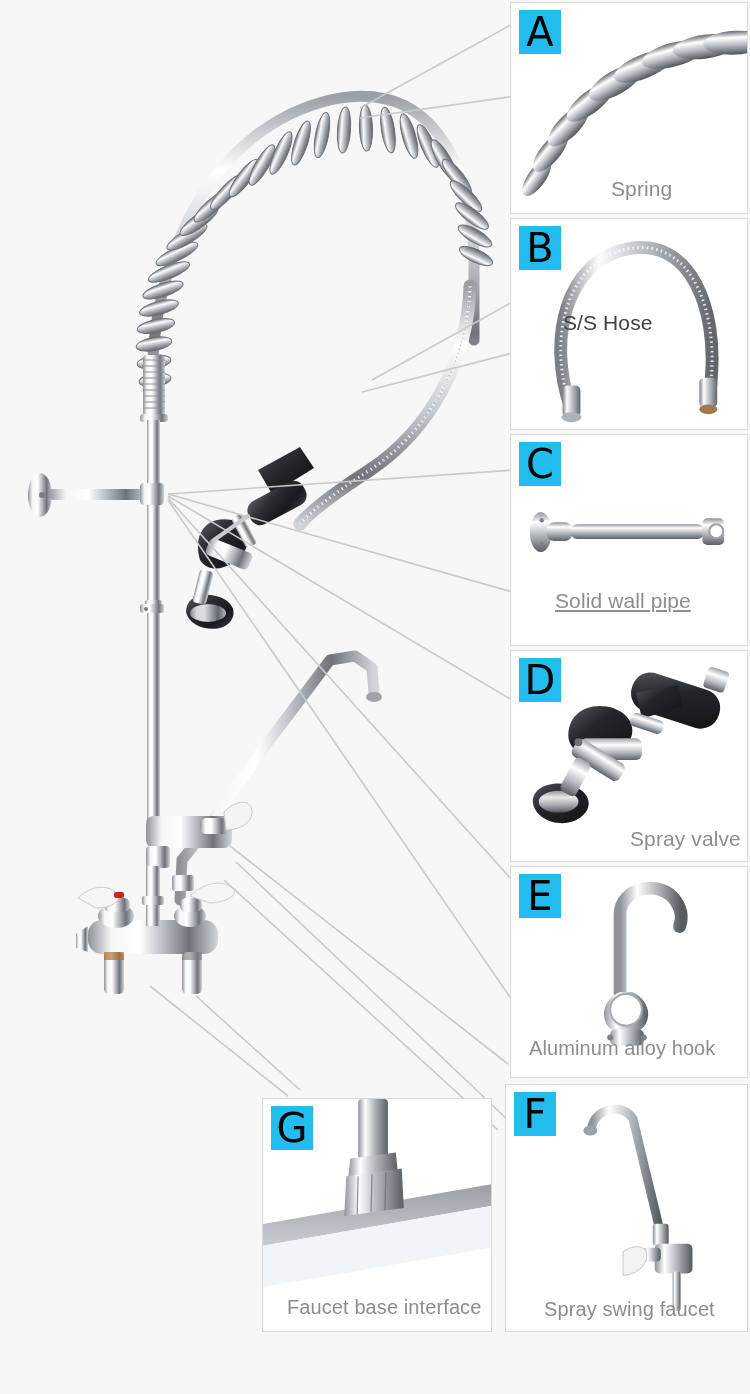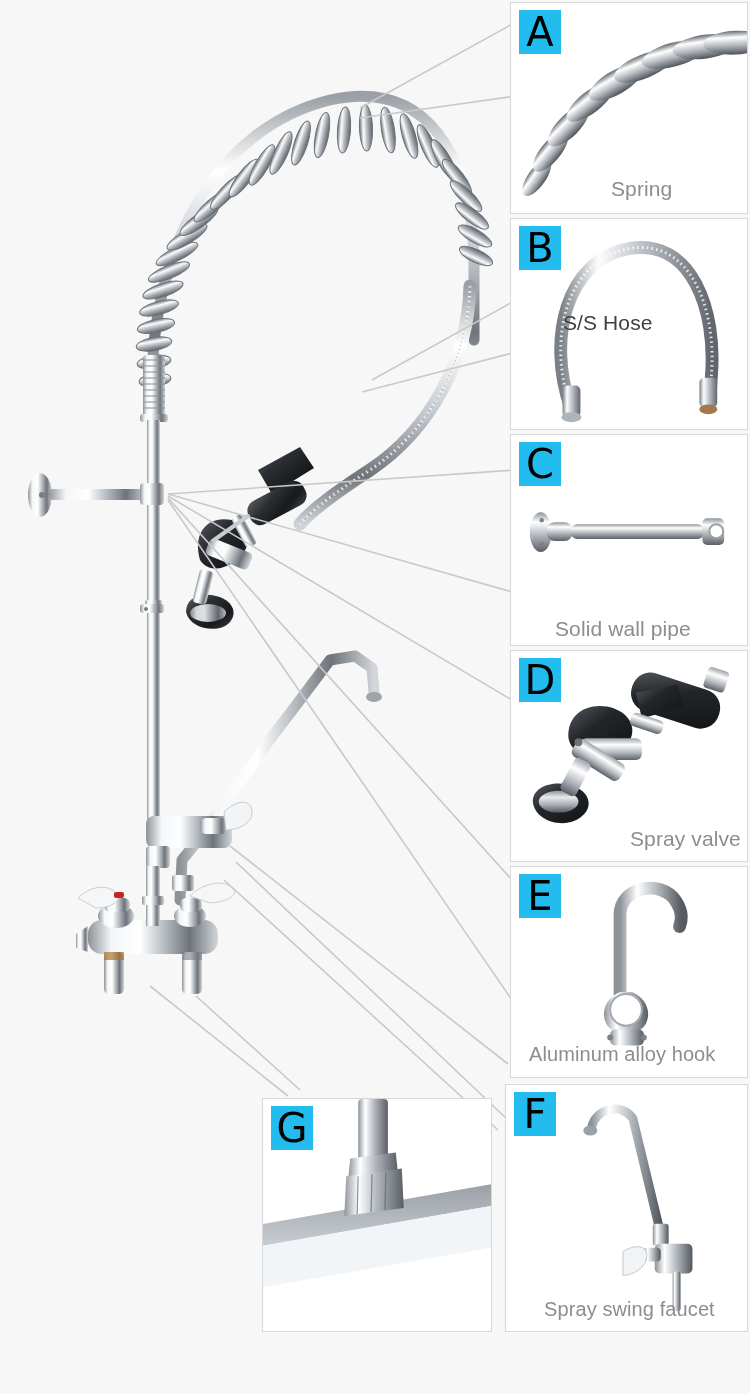"Solid wall pipe" #label-c { bottom: 4px -> 32px; text-decoration: none -> underline }
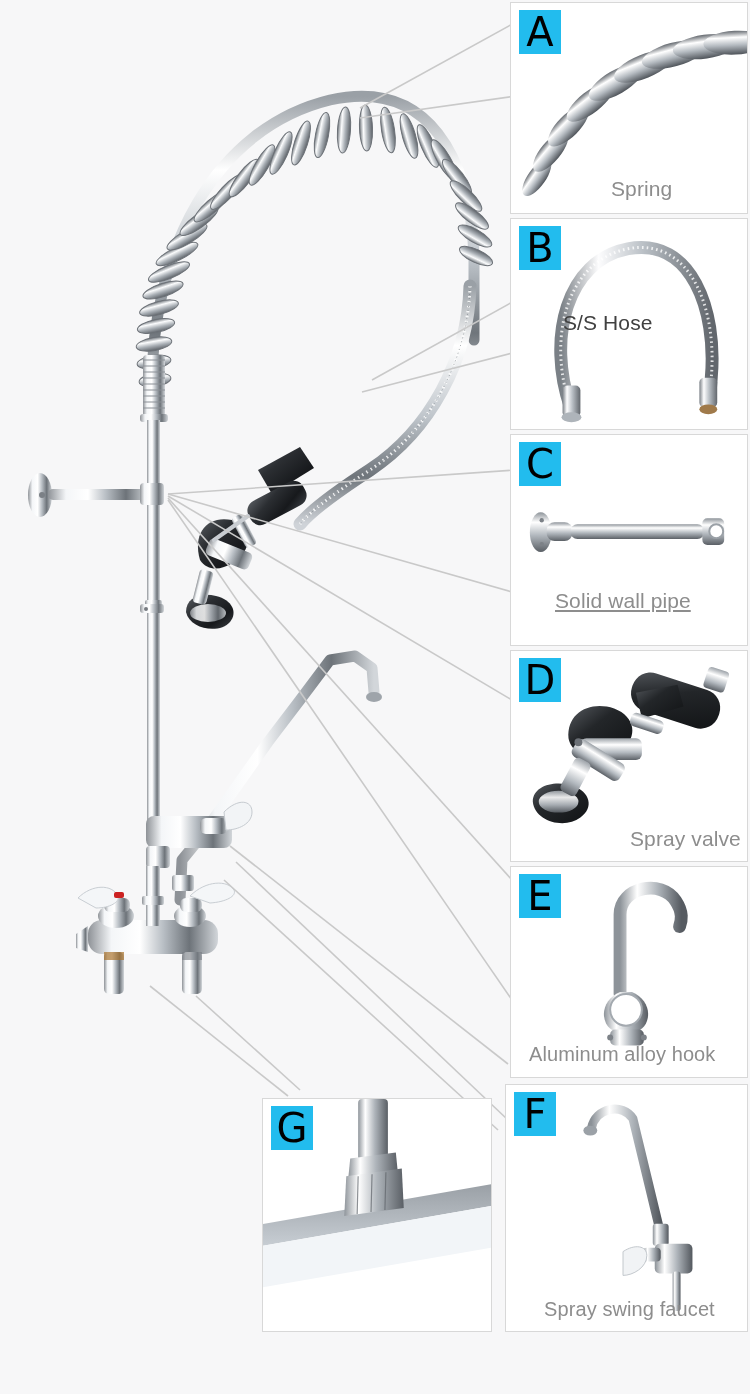"Aluminum alloy hook" #label-e { bottom: 11px -> 17px }
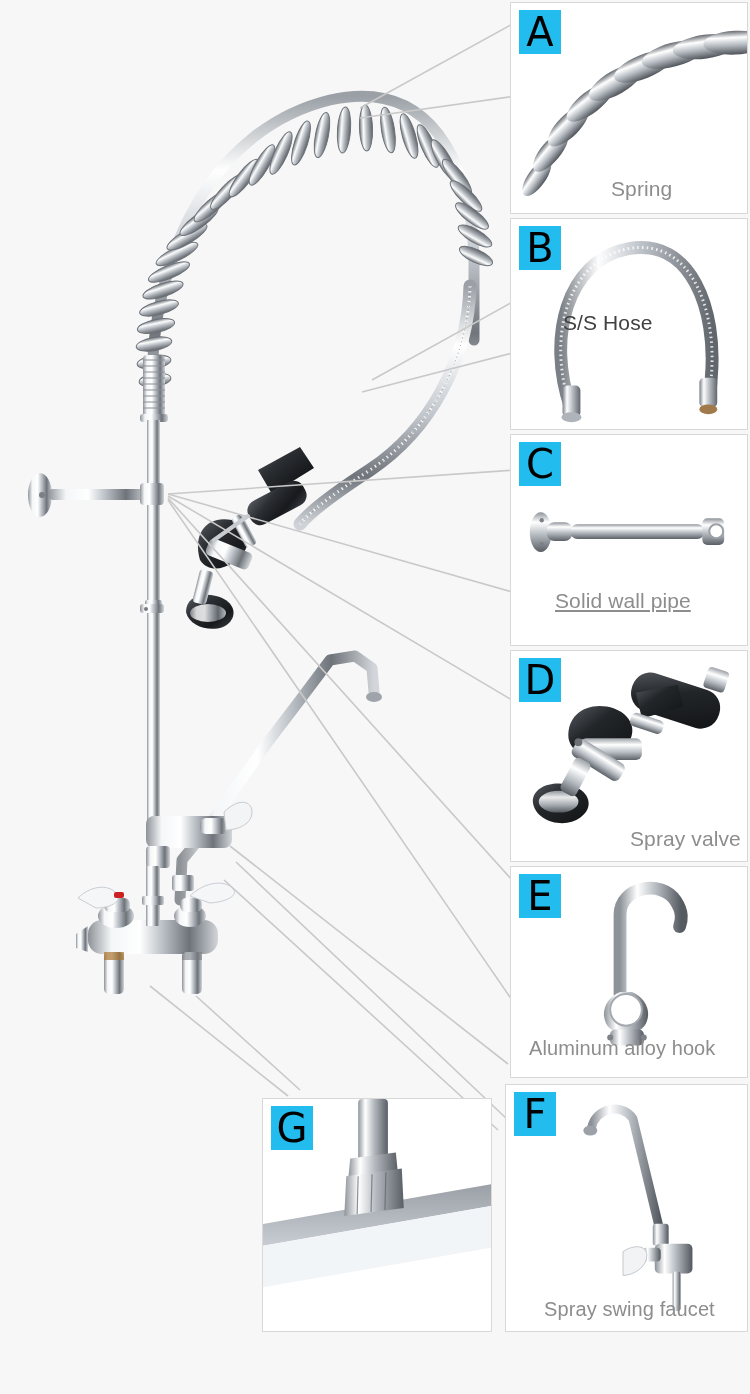"Faucet base interface" div.panel-label { html: none -> <div>Faucet base interface</div> }
